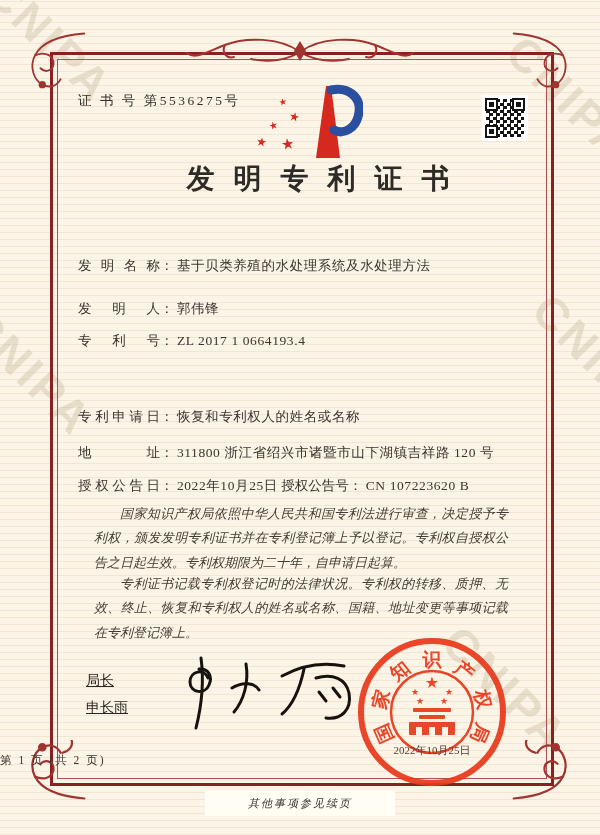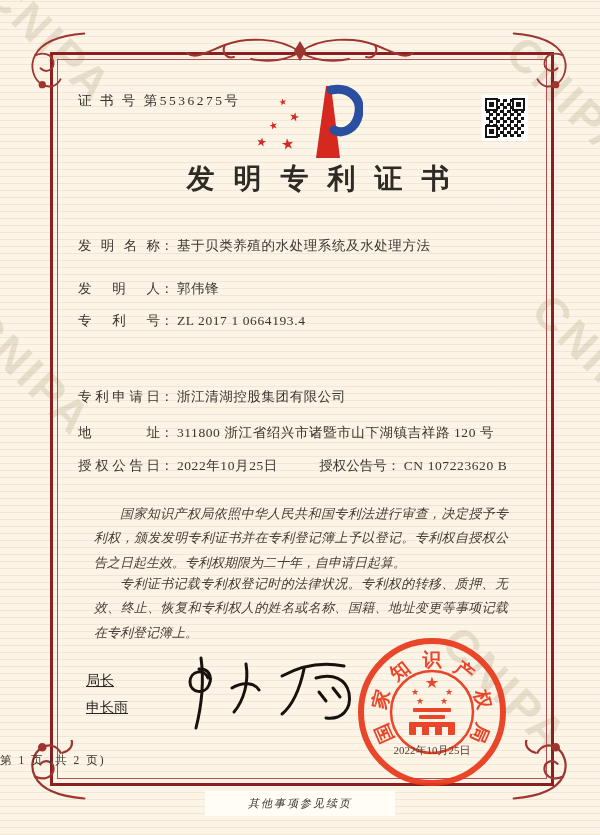"发明名称" .flabel { margin-top: none -> 20px }
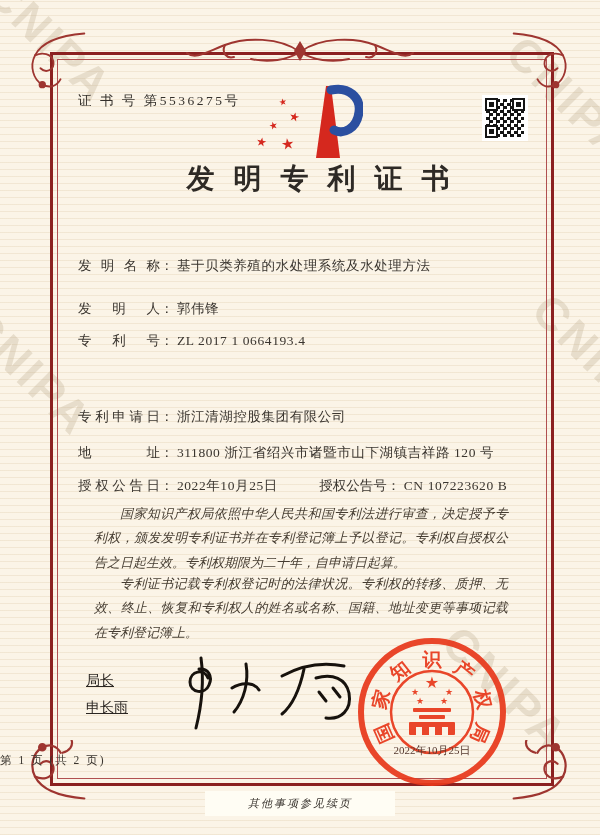"浙江清湖控股集团有限公司" span.fval { text: 浙江清湖控股集团有限公司 -> 恢复和专利权人的姓名或名称 }
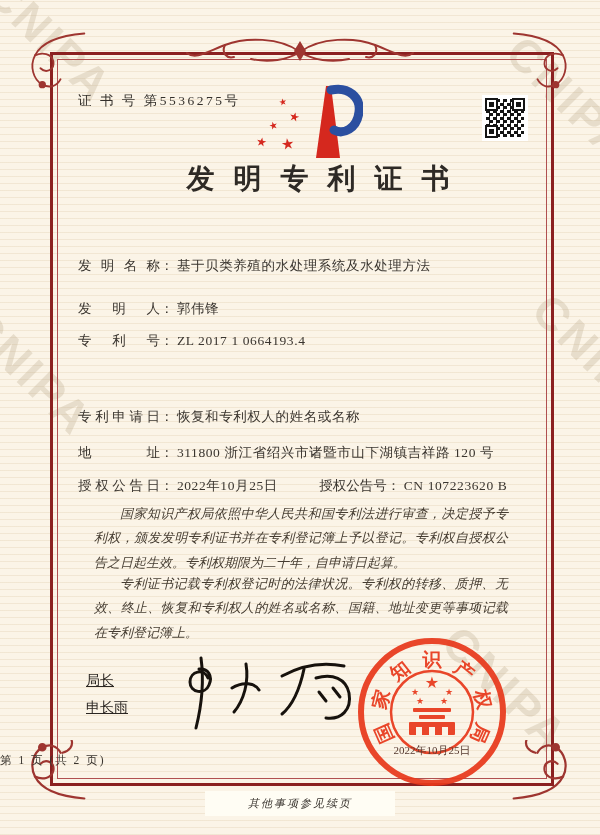"授权公告号" .col2 { margin-left: 38px -> none }
